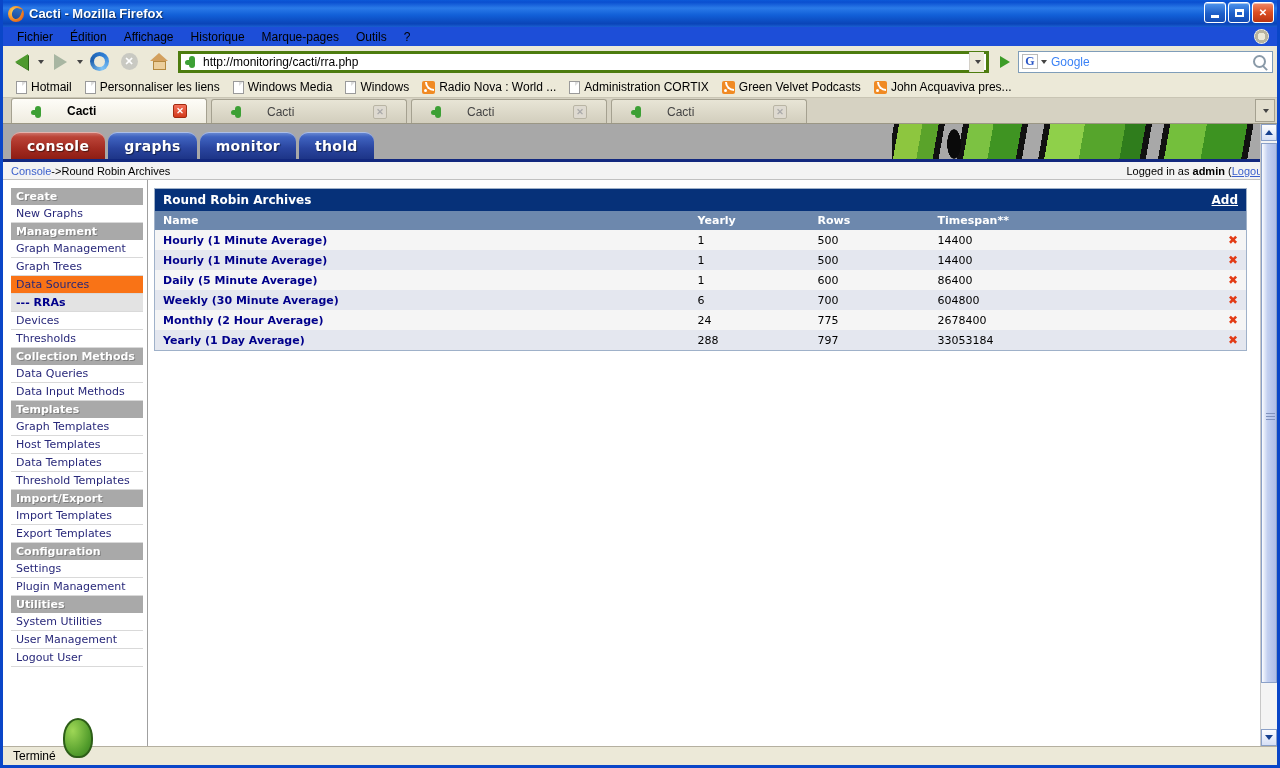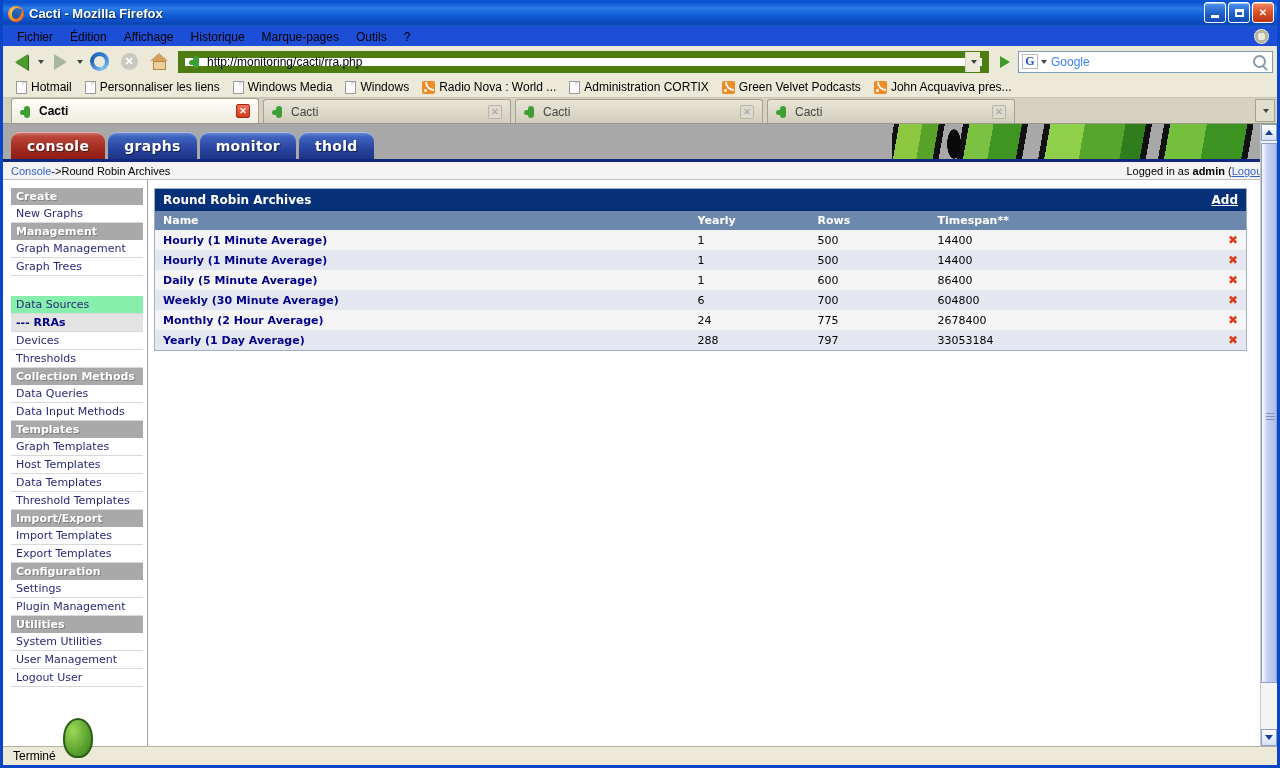"http://monitoring/cacti/rra.php" .urlbar { border: 7px solid #4d7c0f -> 3px solid #4d7c0f }
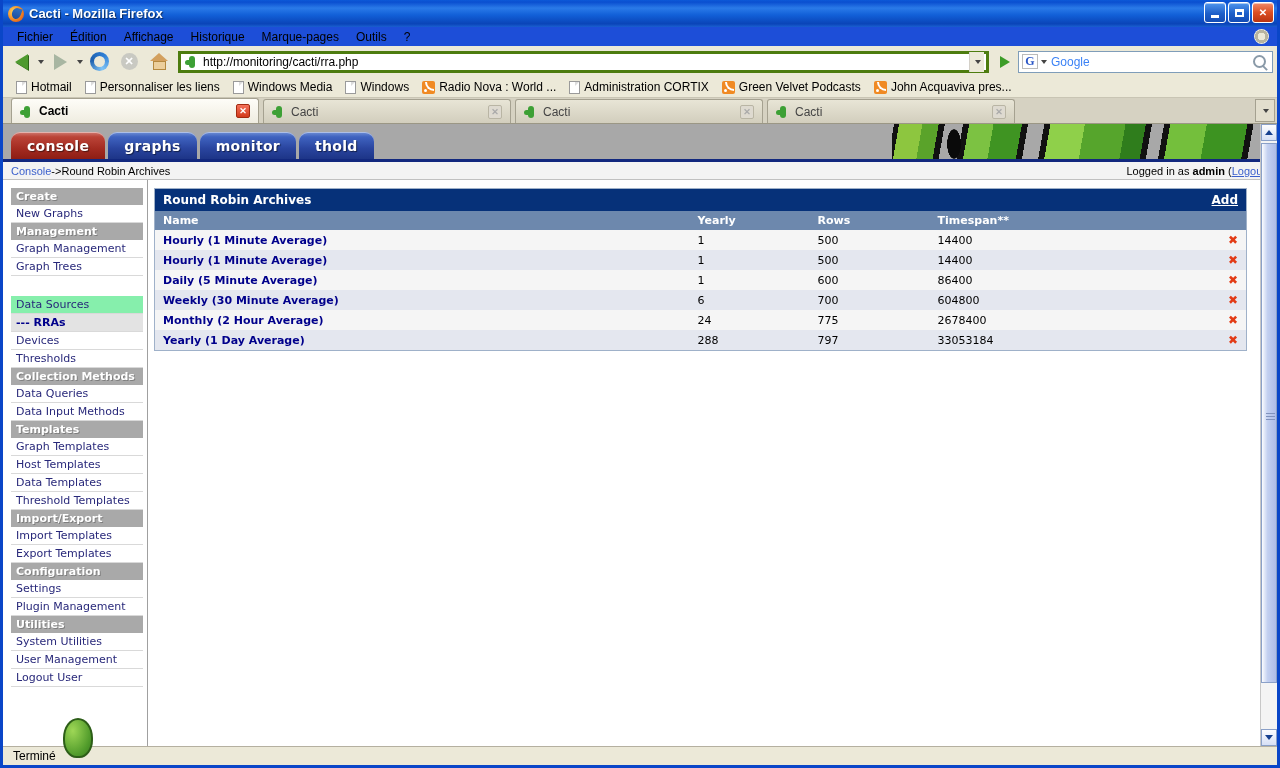"Cacti" .tab { gap: 6px -> 23px; padding: 0 8px -> 0 19px; width: 248px -> 196px }
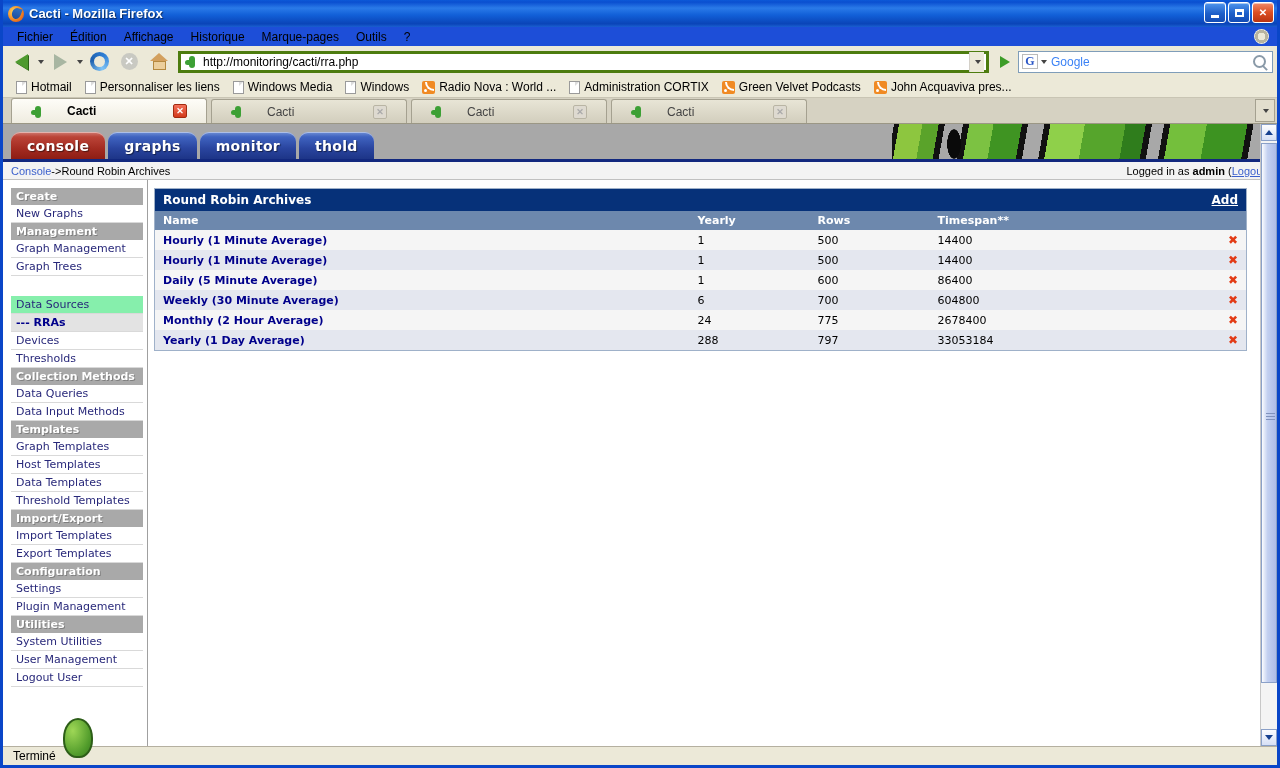"Data Sources" .side-item.shaded { background: #86efac -> #f97316; margin-top: 20px -> none }
